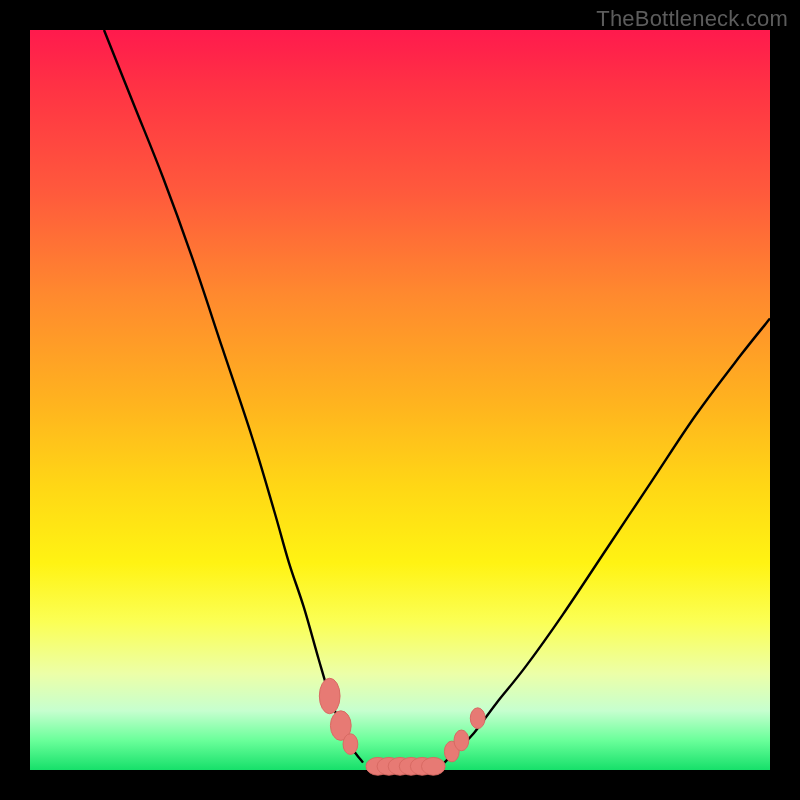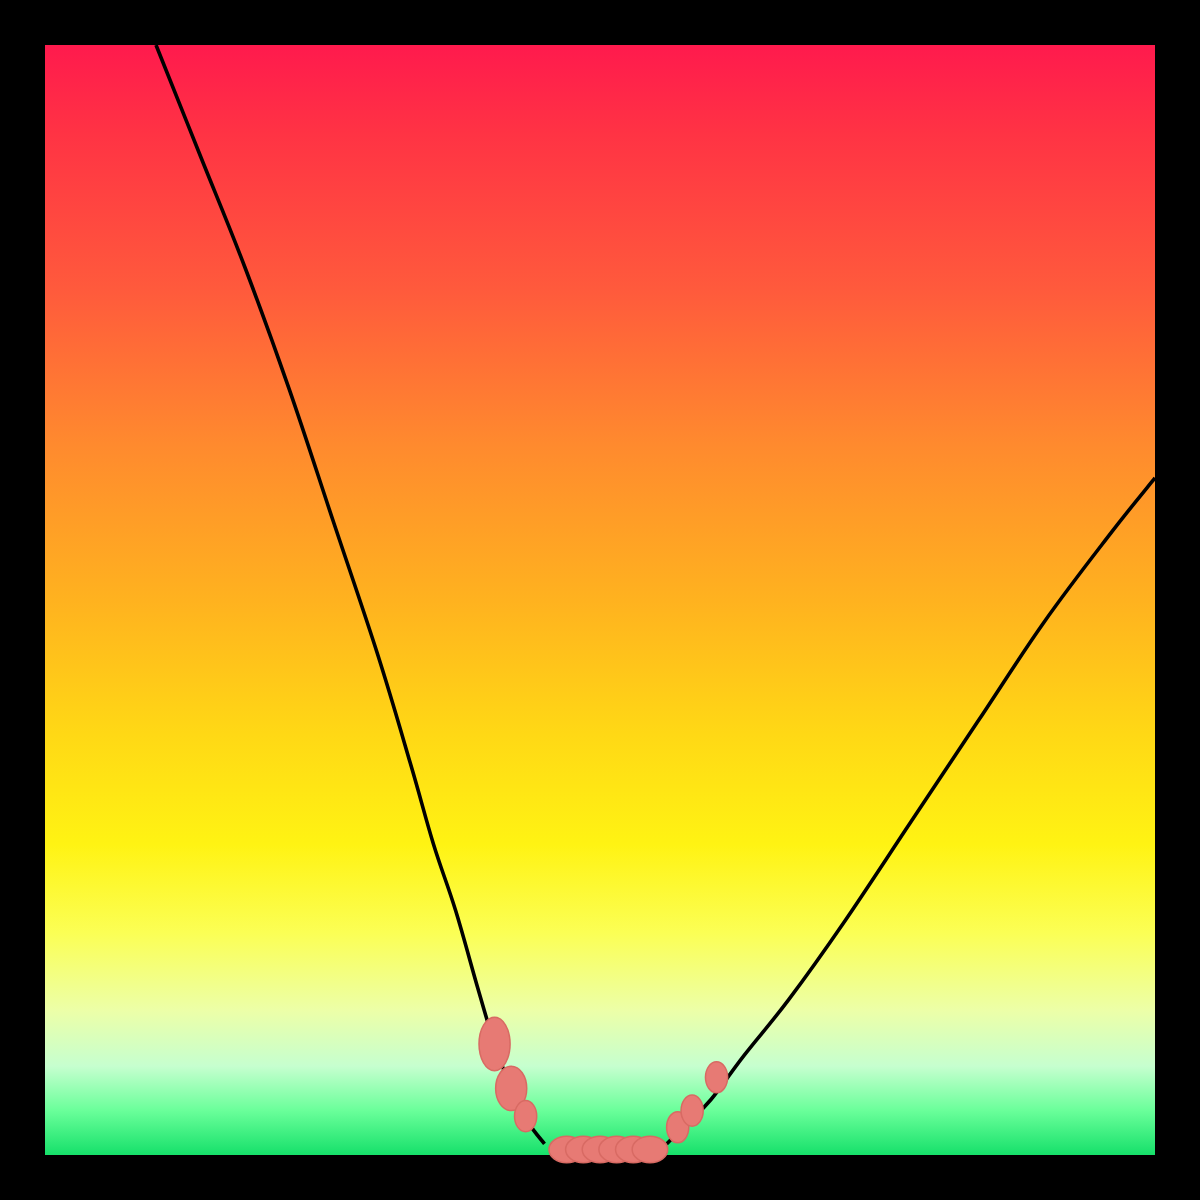"TheBottleneck.com" div.watermark { html: none -> <div>TheBottleneck.com</div> }
